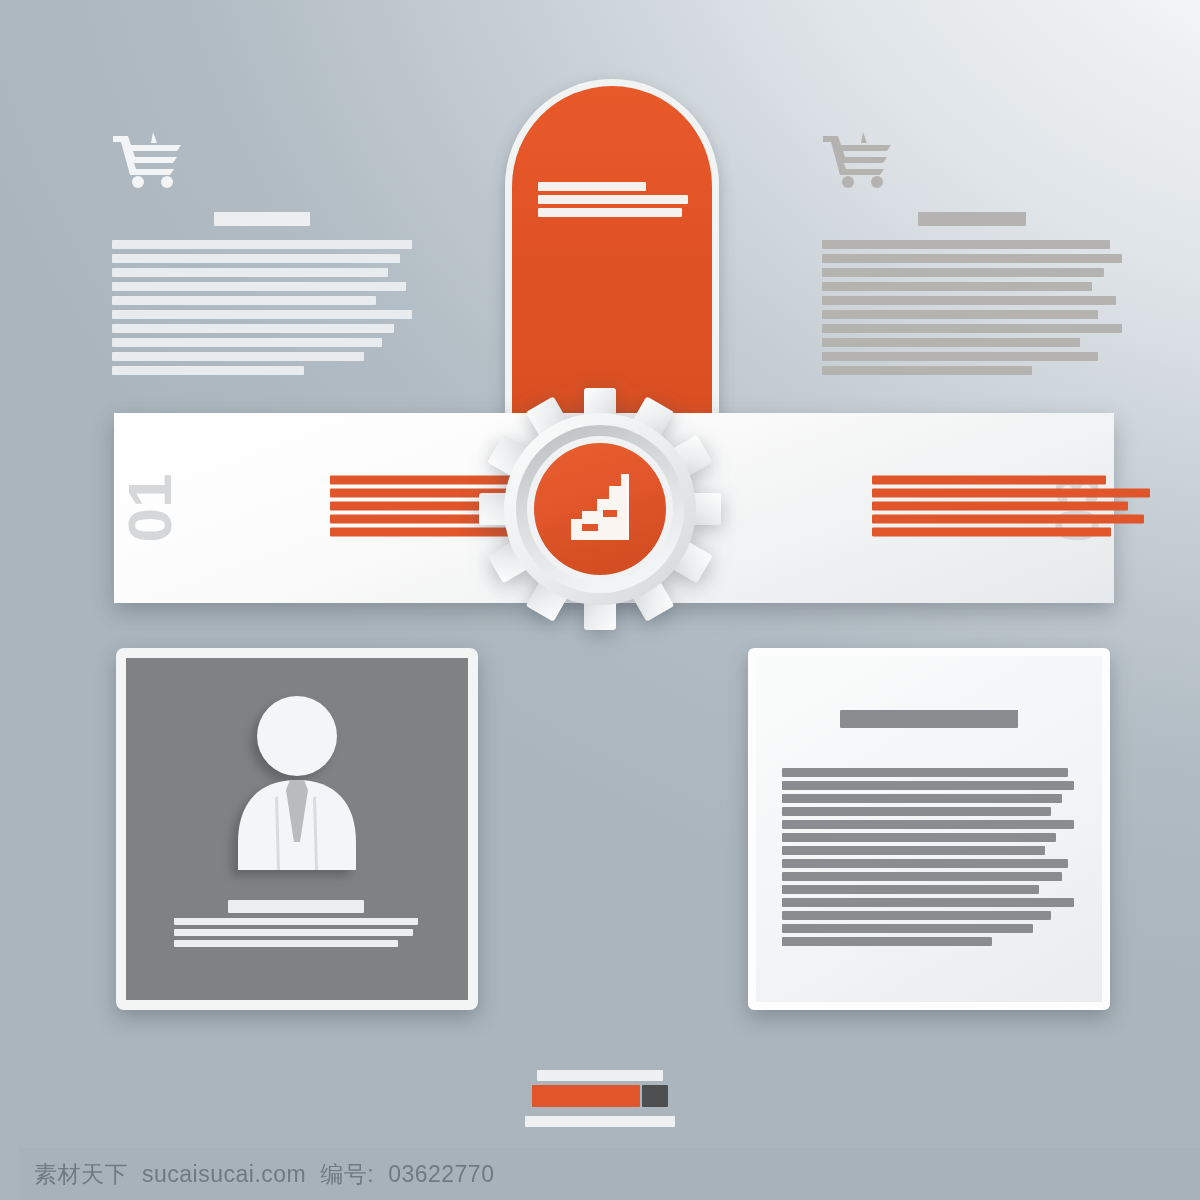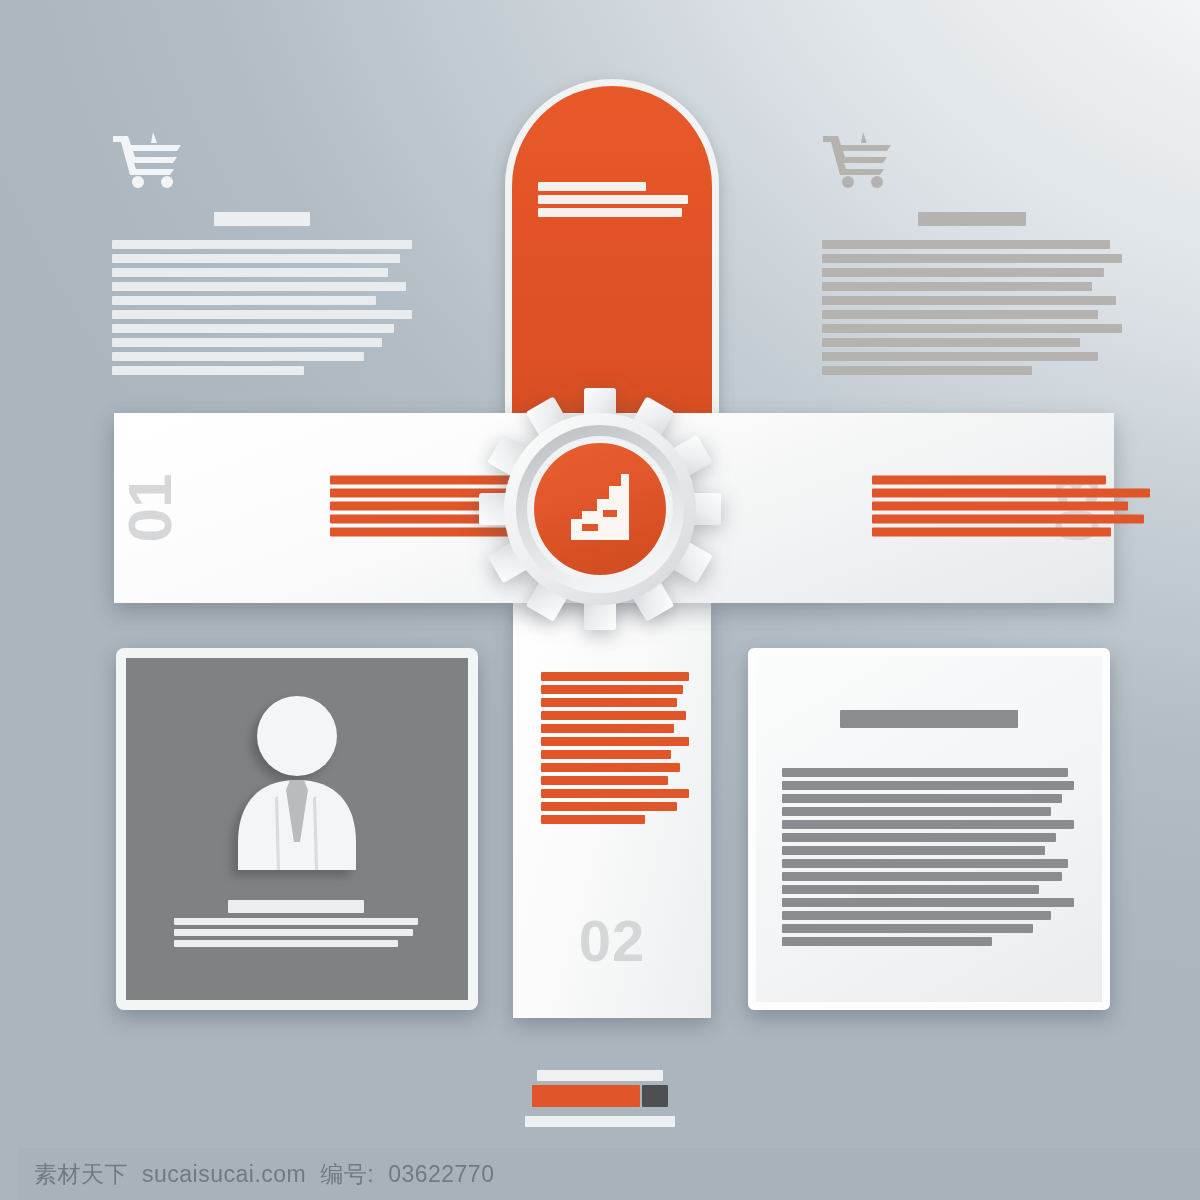"02" div { html: <div> <div> <span></span> <span></span> <span></span> <span></span> <span></span> <span></span> <span></span> <span></span> <span></span> <span></span> <span></span> <span></span> </div> <div>02</div> </div> -> none }
